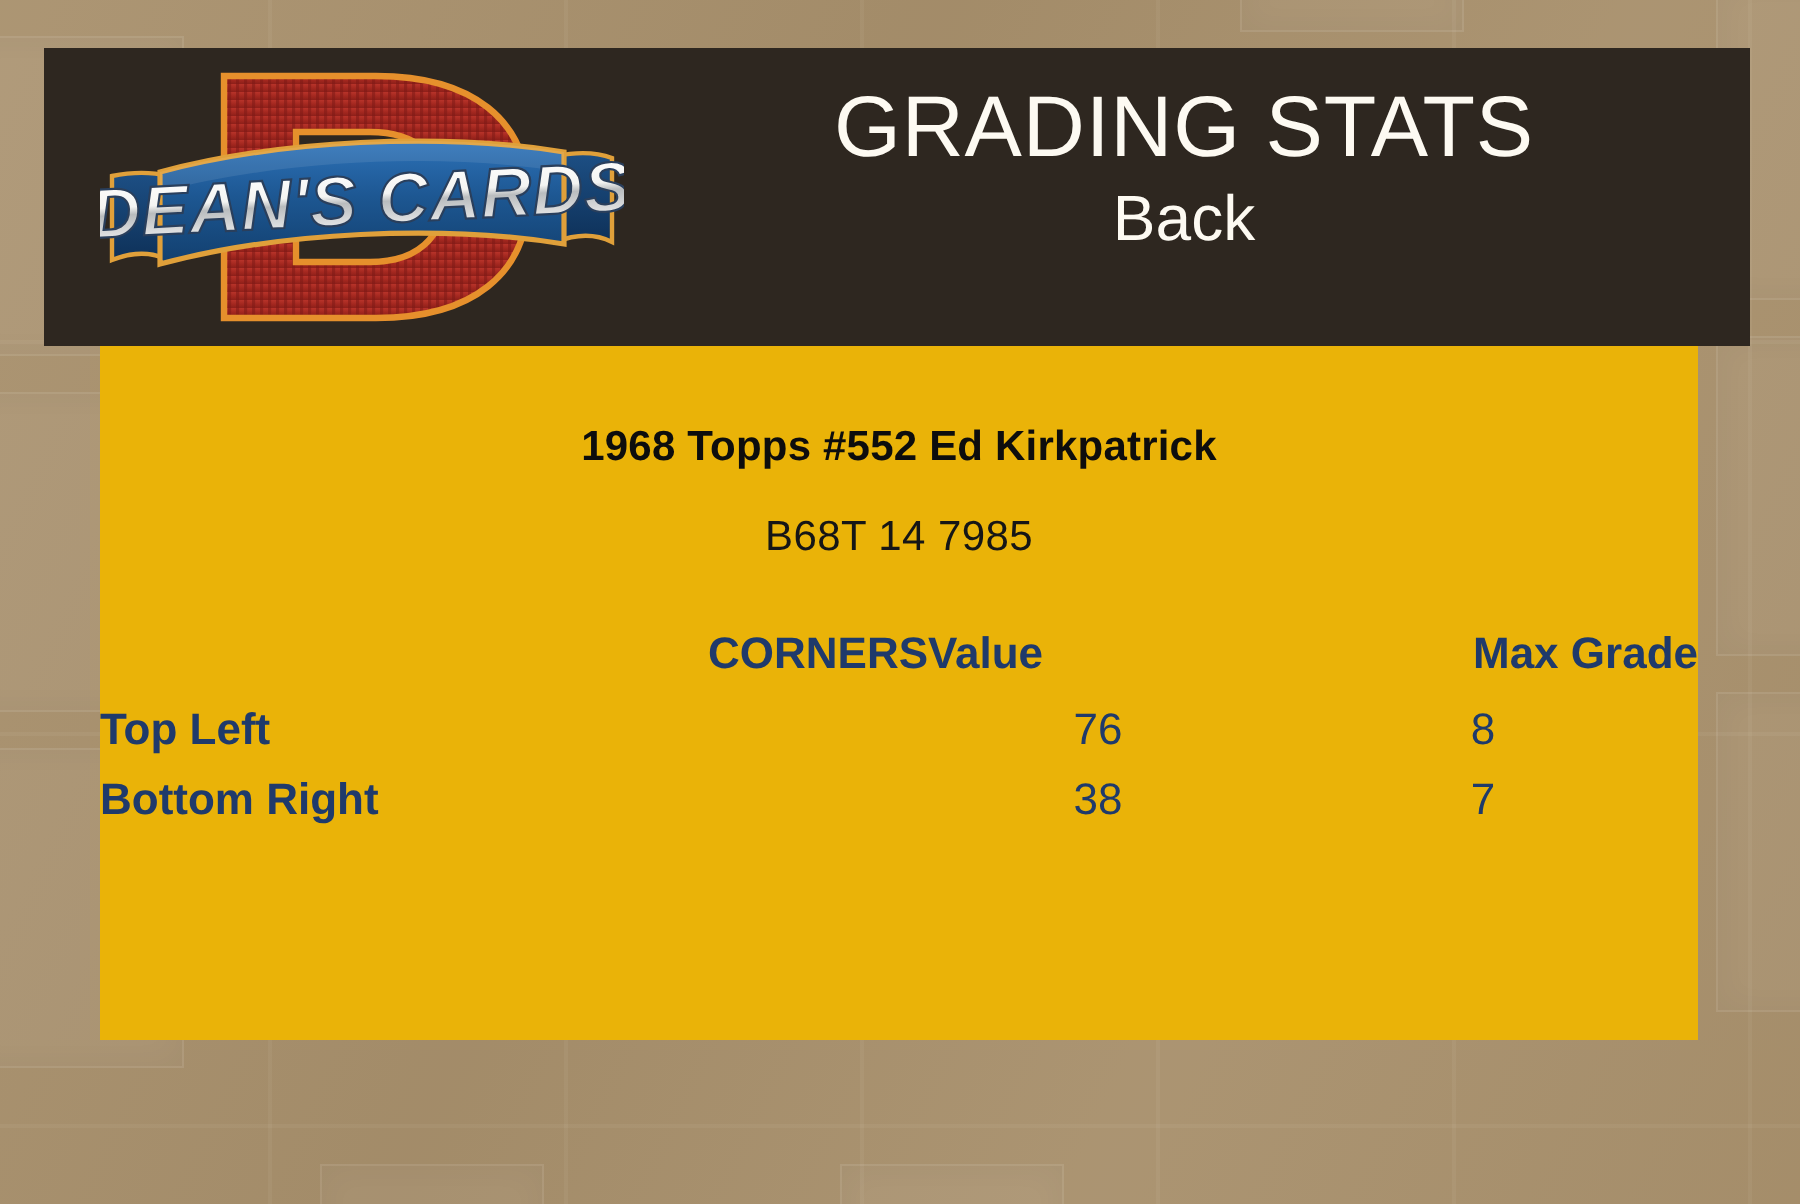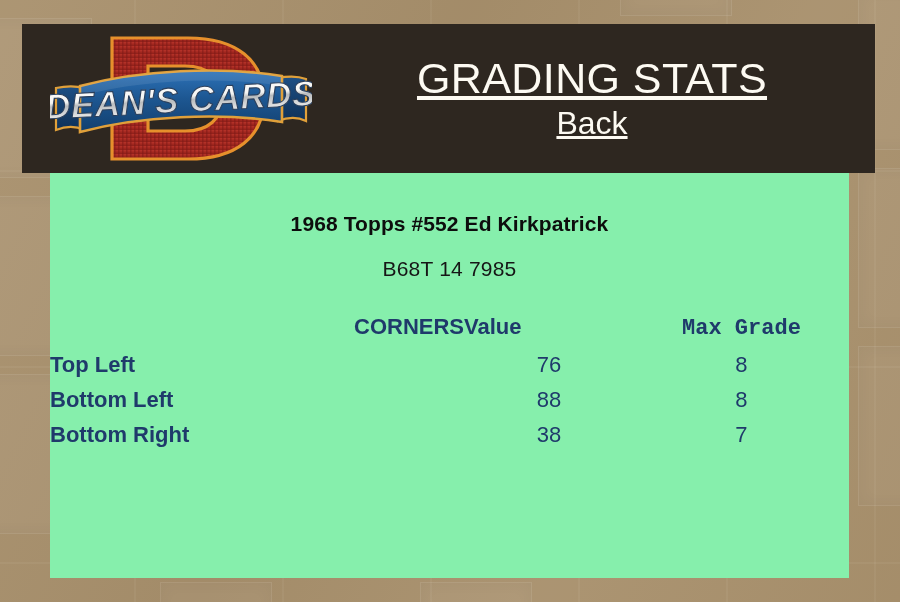"GRADING STATS" #header-titles { text-decoration: underline -> none; top: 30px -> 16px }
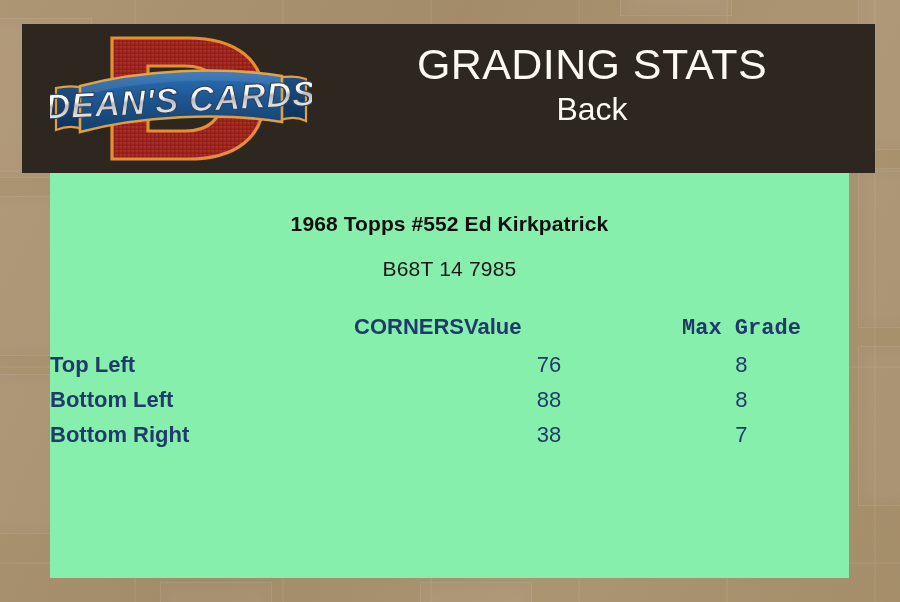"1968 Topps #552 Ed Kirkpatrick" #content-panel { background: #86efac -> #eab308; height: 405px -> 347px }
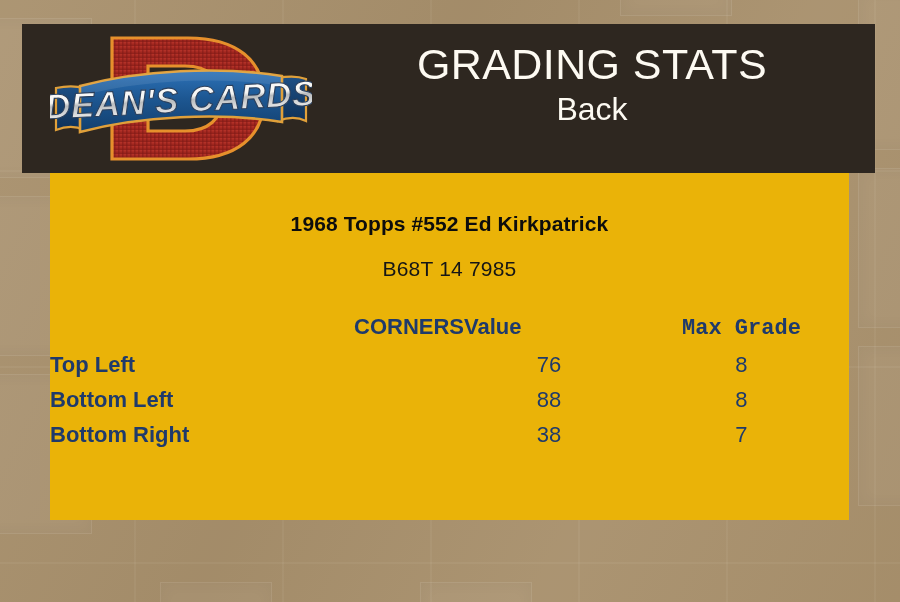"Max Grade" th.col-max { font-family: Liberation Mono, monospace -> none; text-align: center -> right }
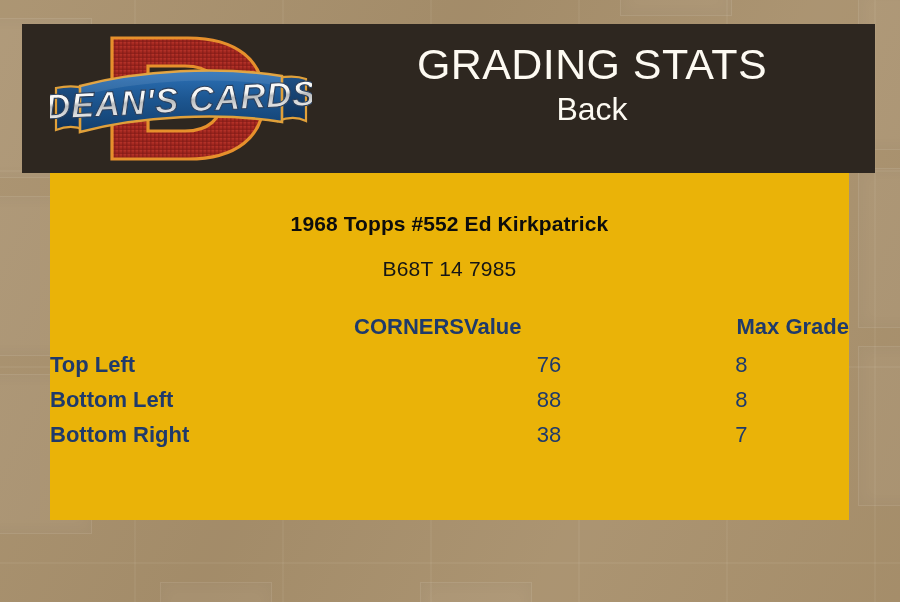"Bottom Left" tr { html: <tr> <td>Bottom Left</td> <td>88</td> <td>8</td> </tr> -> none }
